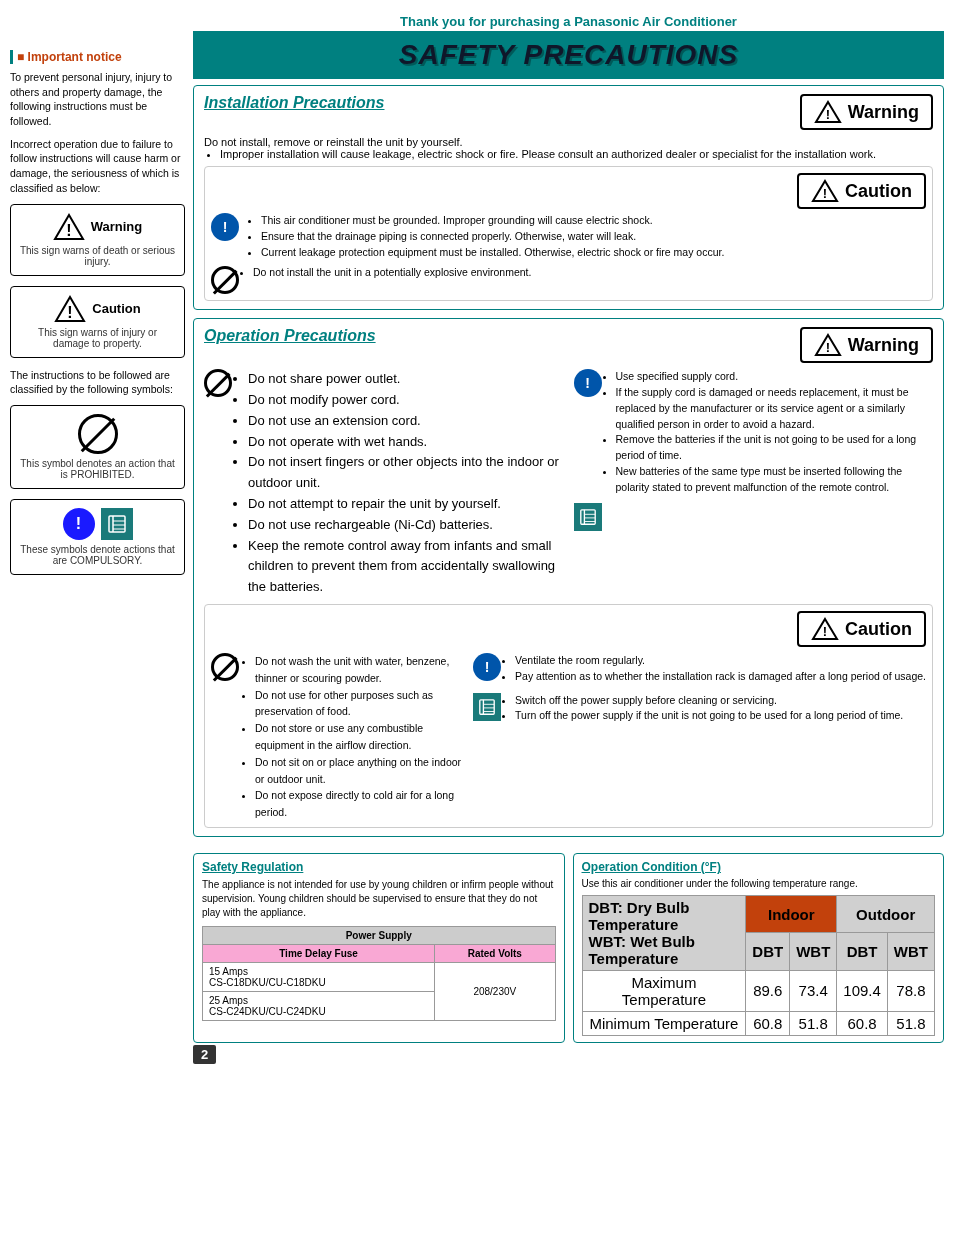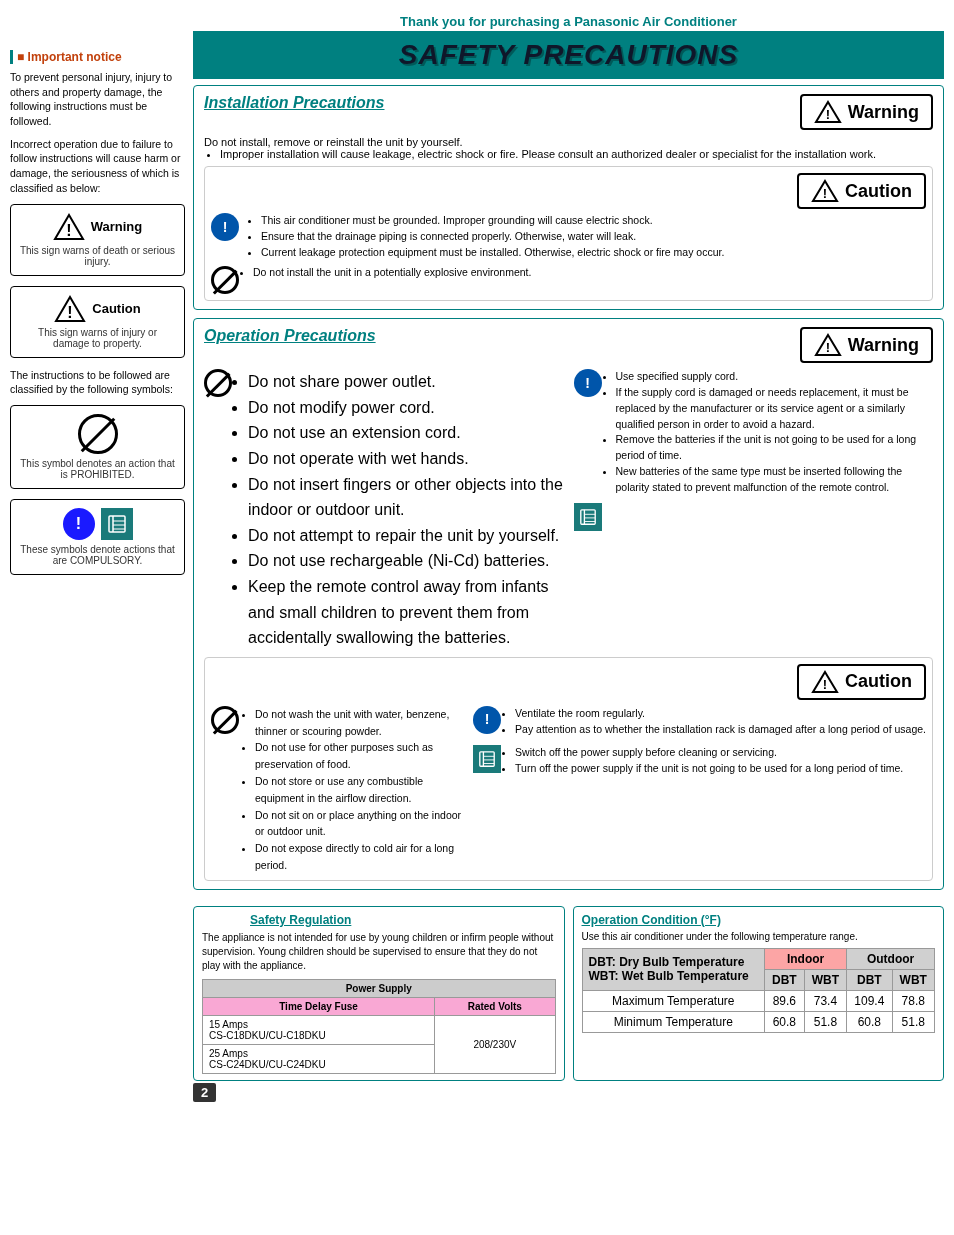"Do not share power outlet." ul { font-size: 16px -> 13px }
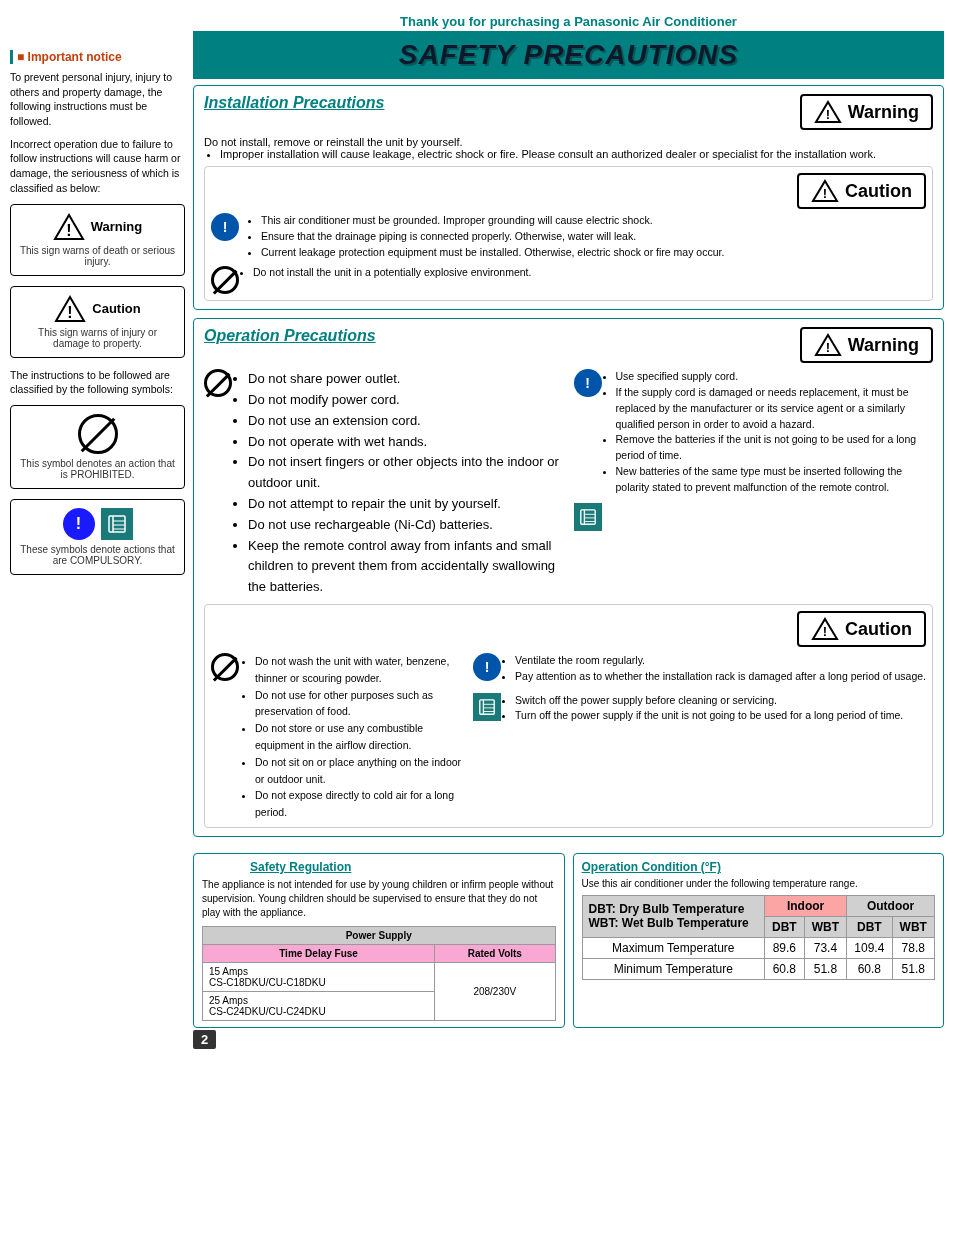"Safety Regulation" .safety-reg .reg-title { margin-left: 48px -> none }
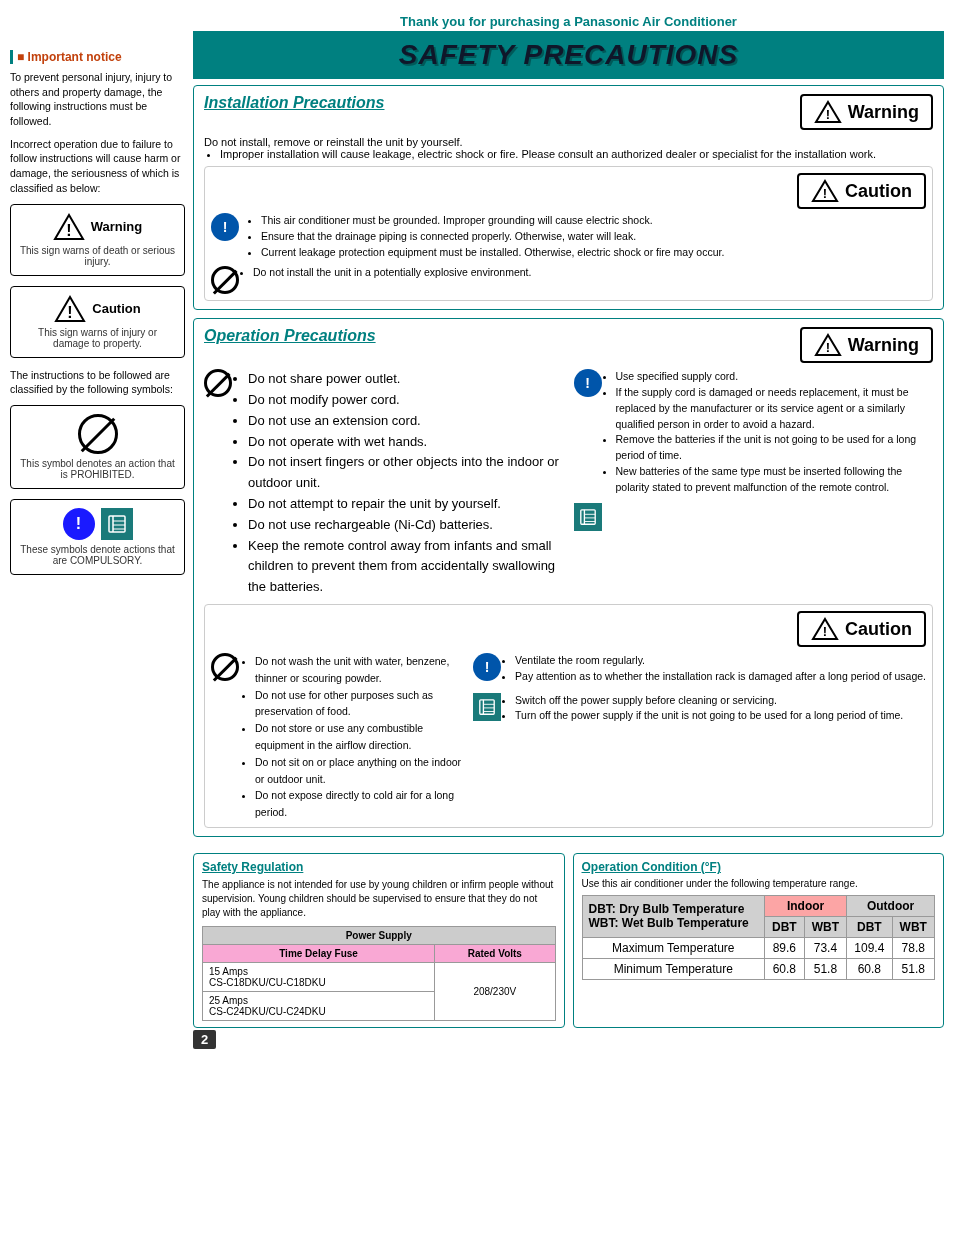"DBT: Dry Bulb Temperature" .temp-table { font-size: 12px -> 15px }
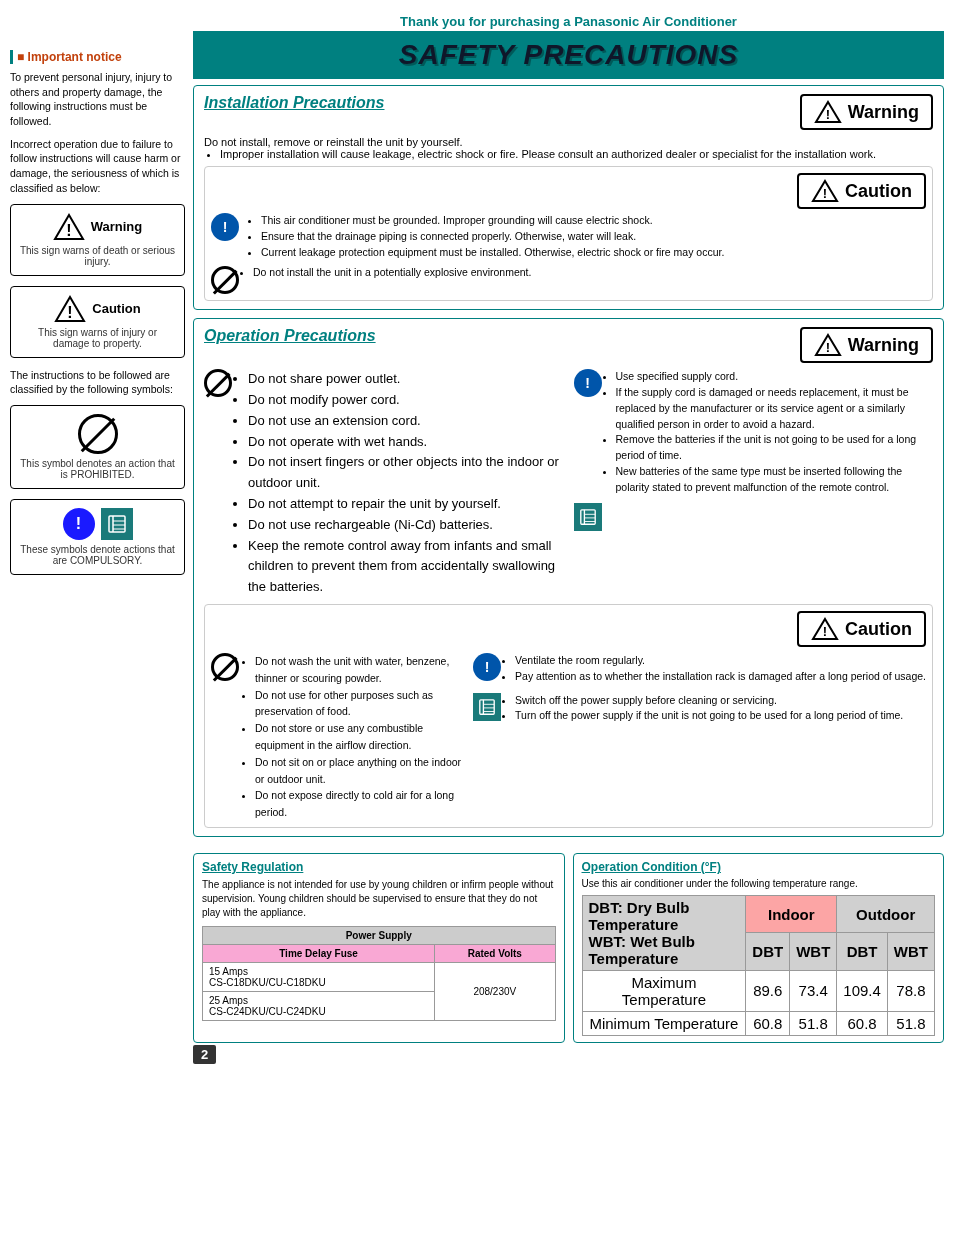"Indoor" th { background: #fca5a5 -> #c2410c }
